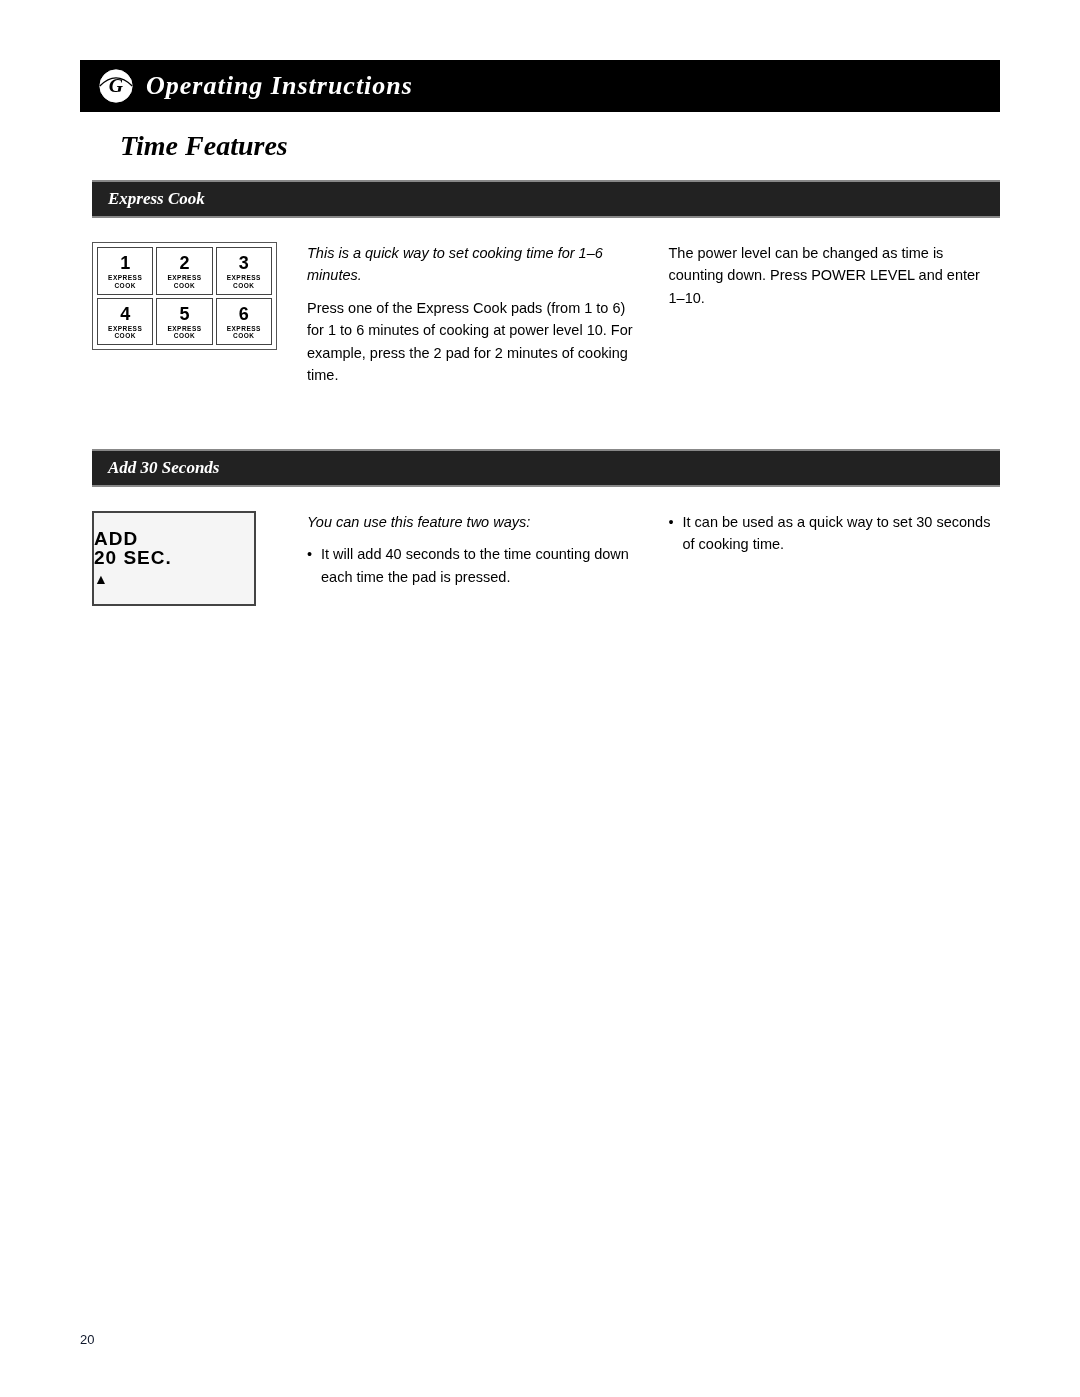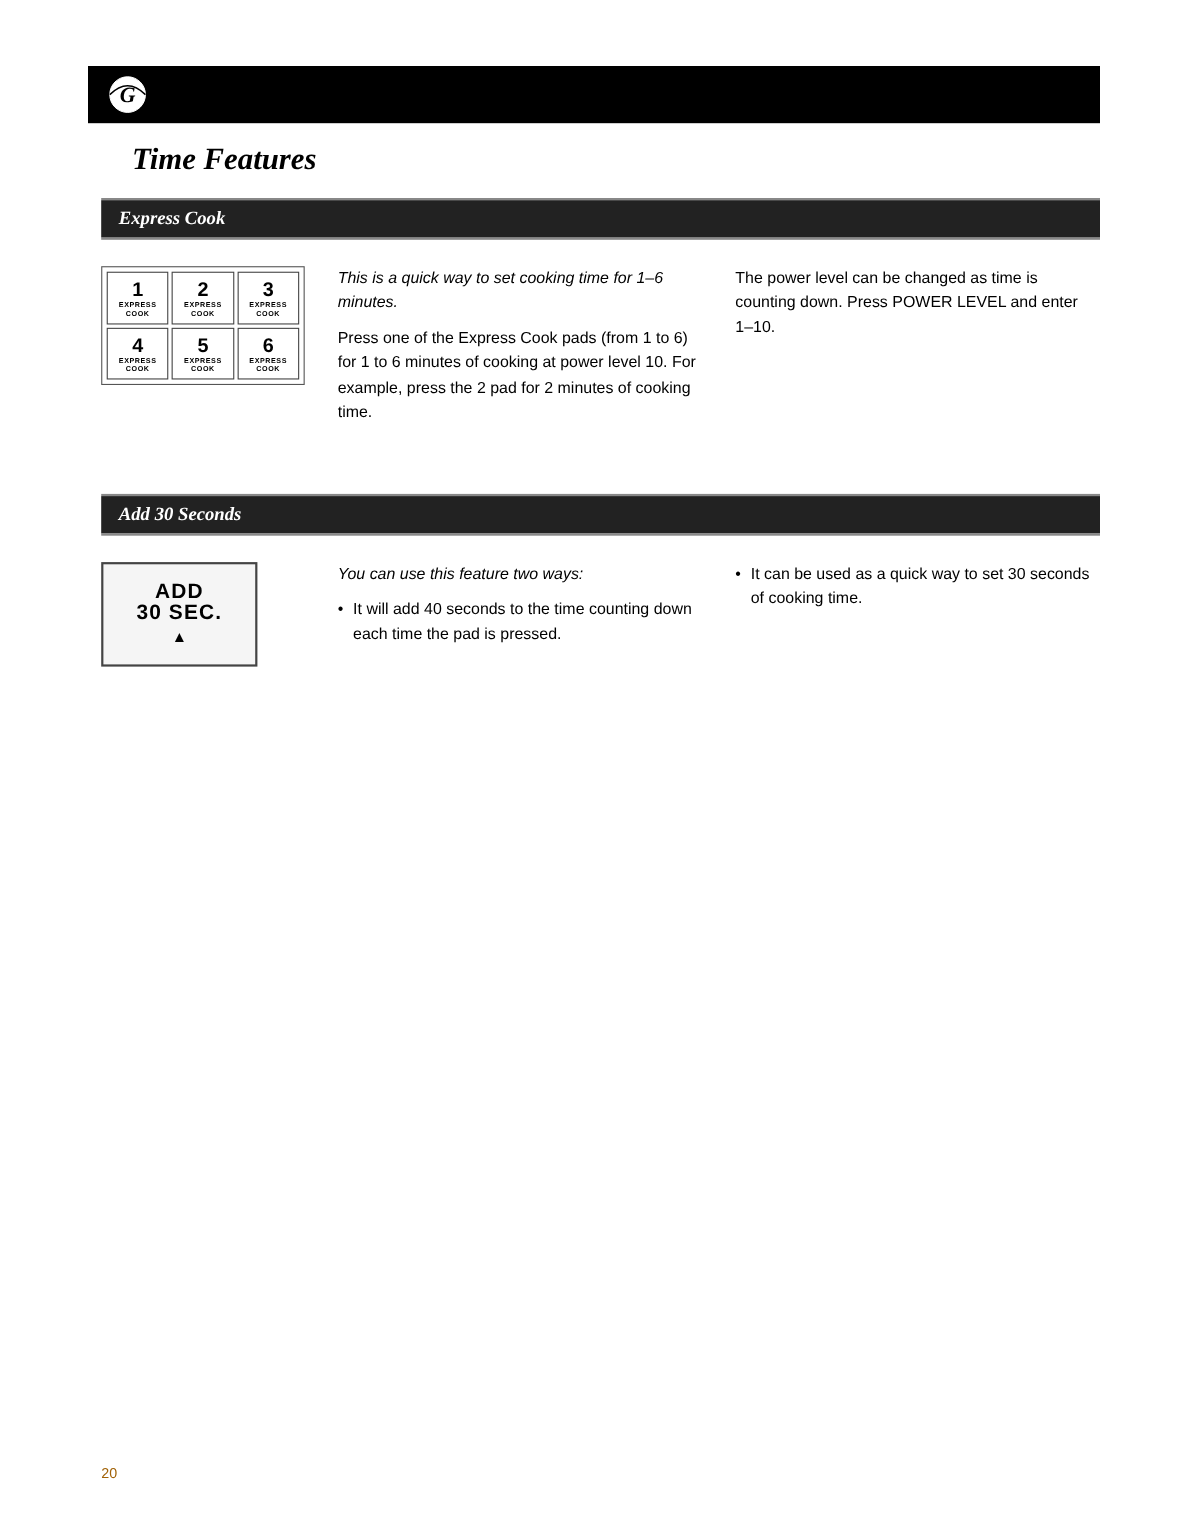"Operating Instructions" span.header-title { html: none -> <span>Operating Instructions</span> }
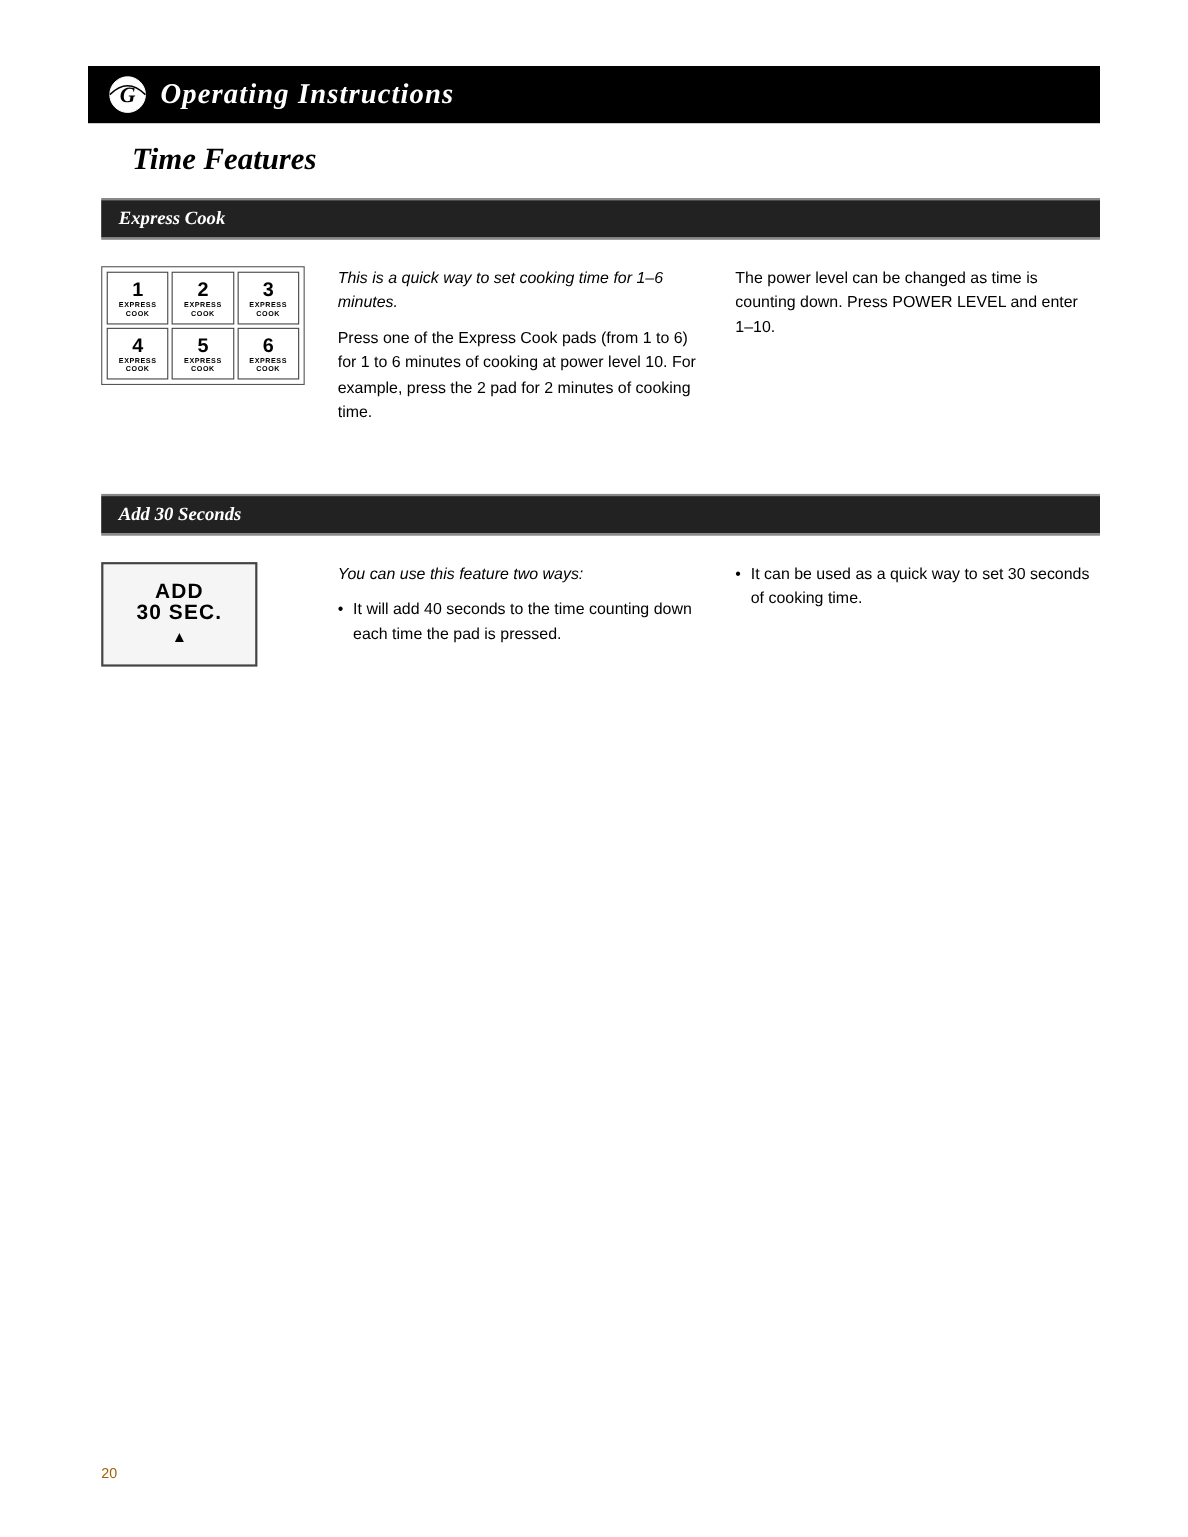"ADD" .add30-btn { align-items: center -> flex-start; width: 142px -> 164px }
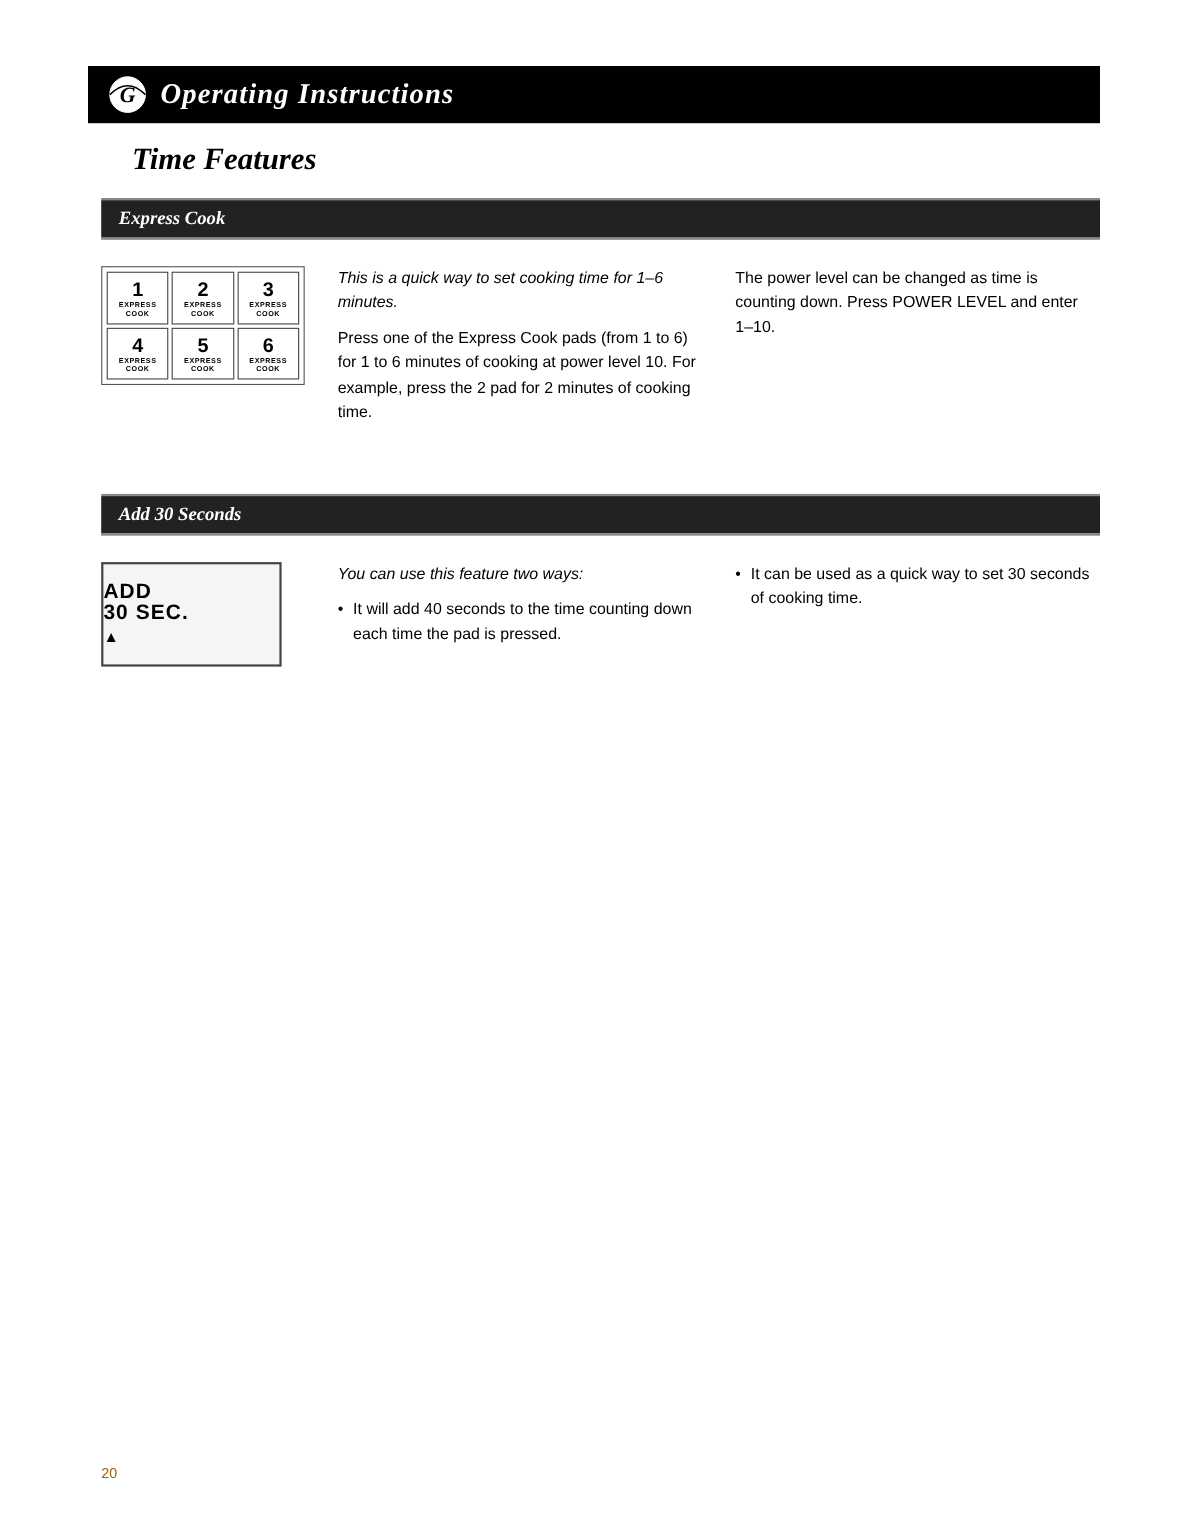"30 SEC." span.add30-btn-text-sec { text: 30 -> 20 }
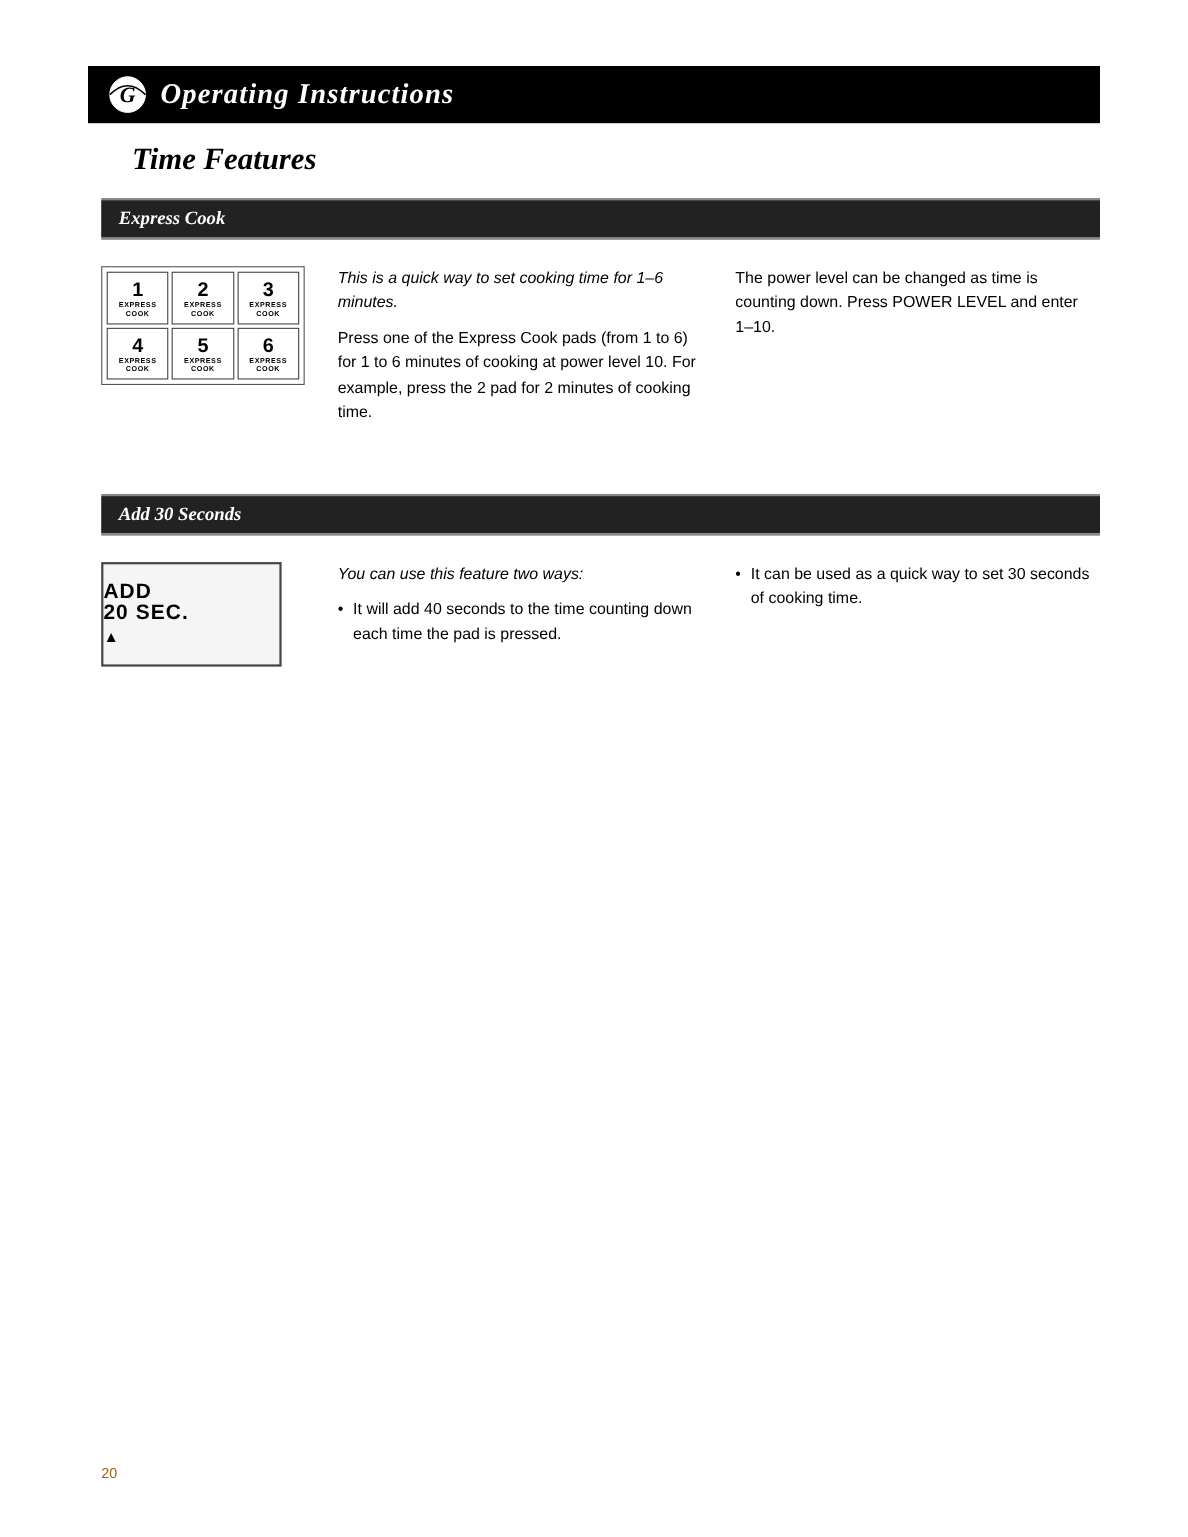"20" .page-number { color: #a16207 -> #0f172a; left: 92px -> 80px }
